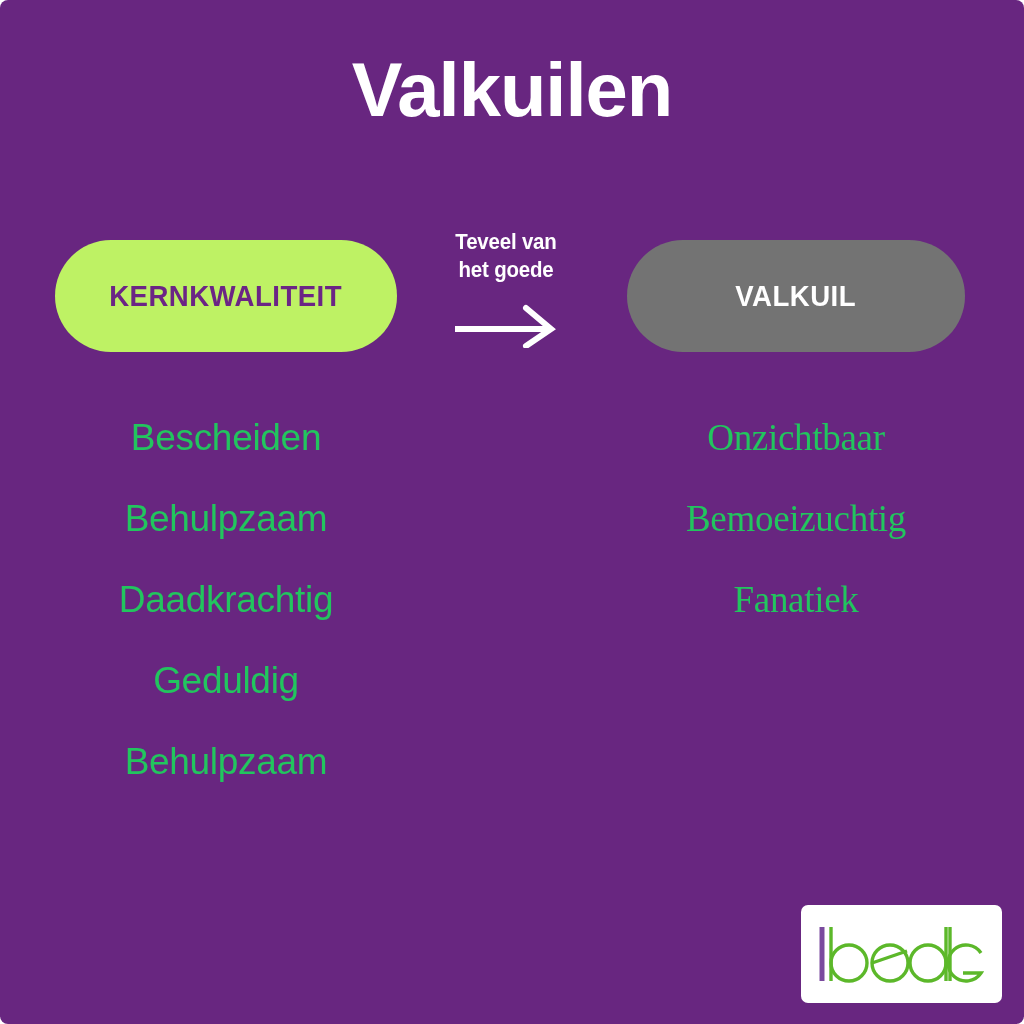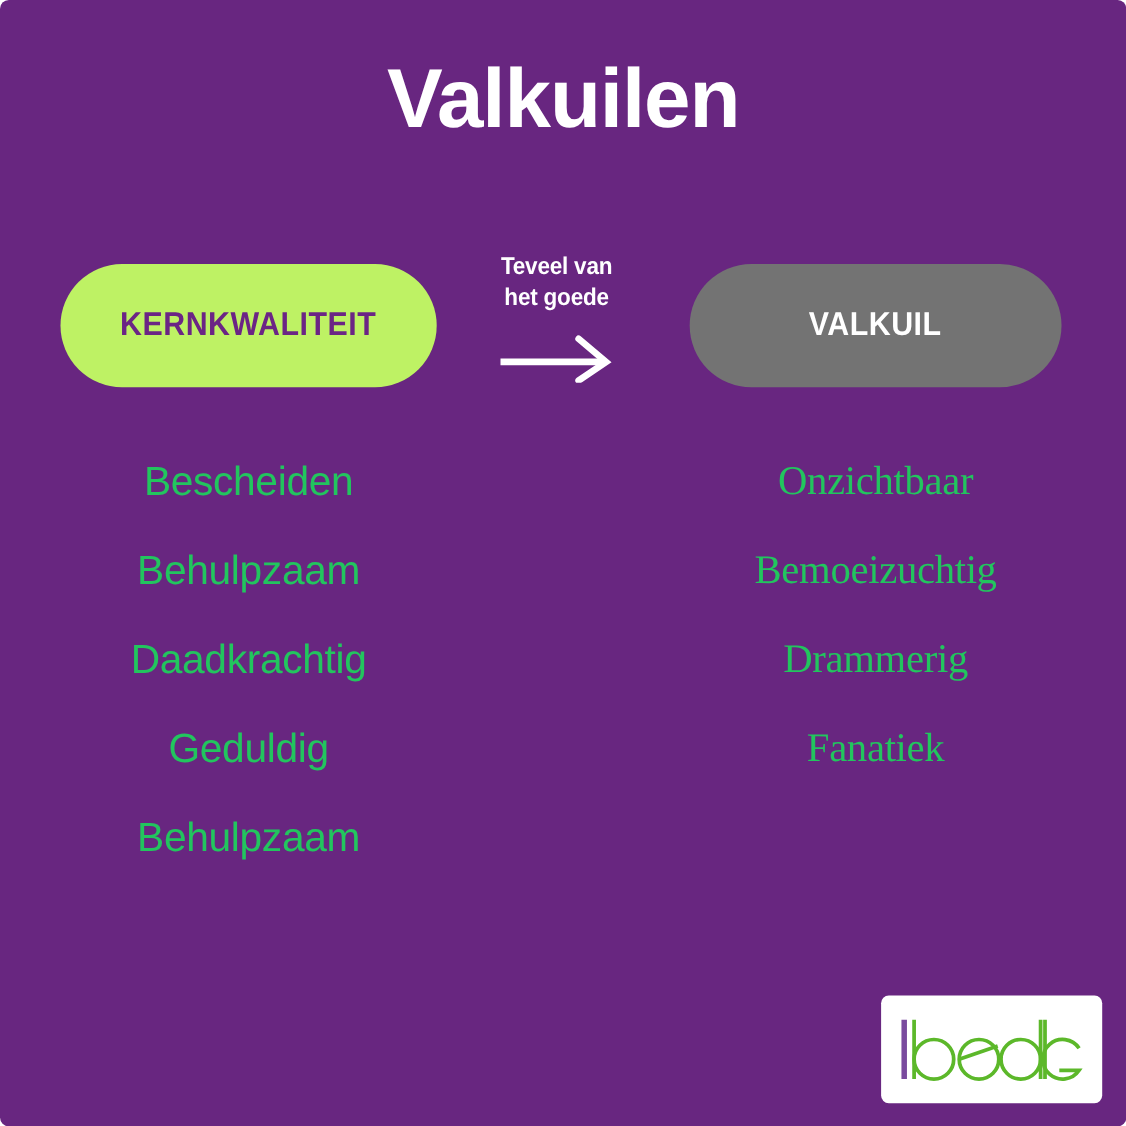"Drammerig" div.word-item { html: <div>Drammerig</div> -> none }
